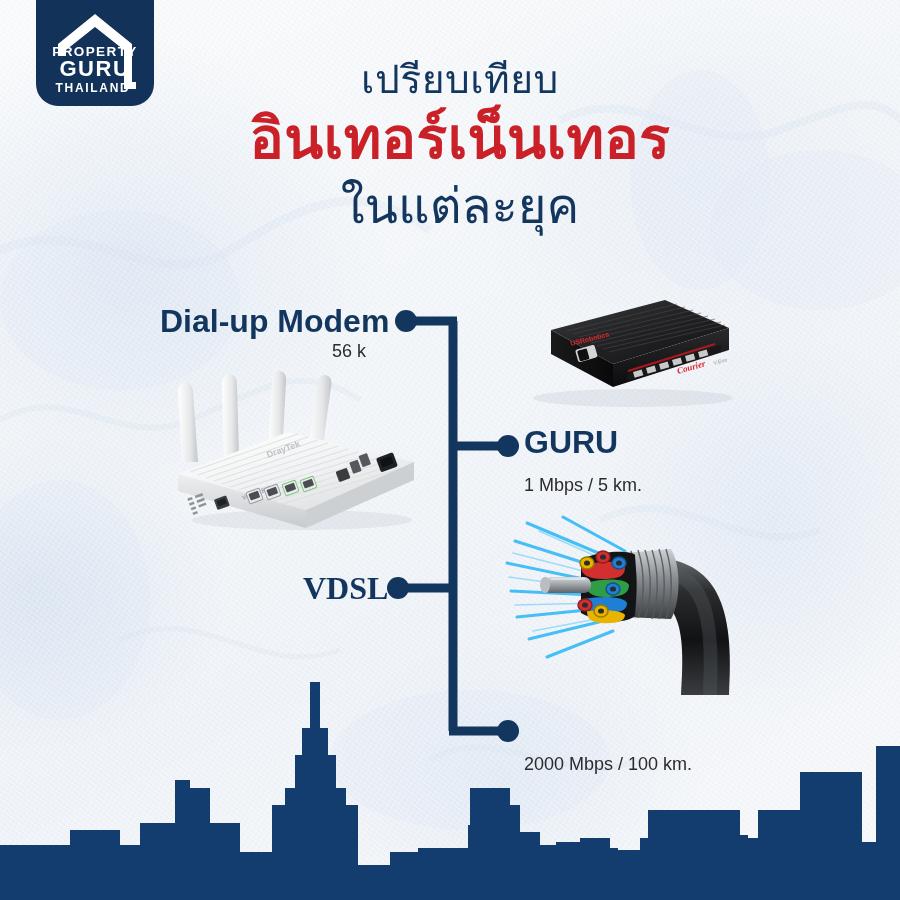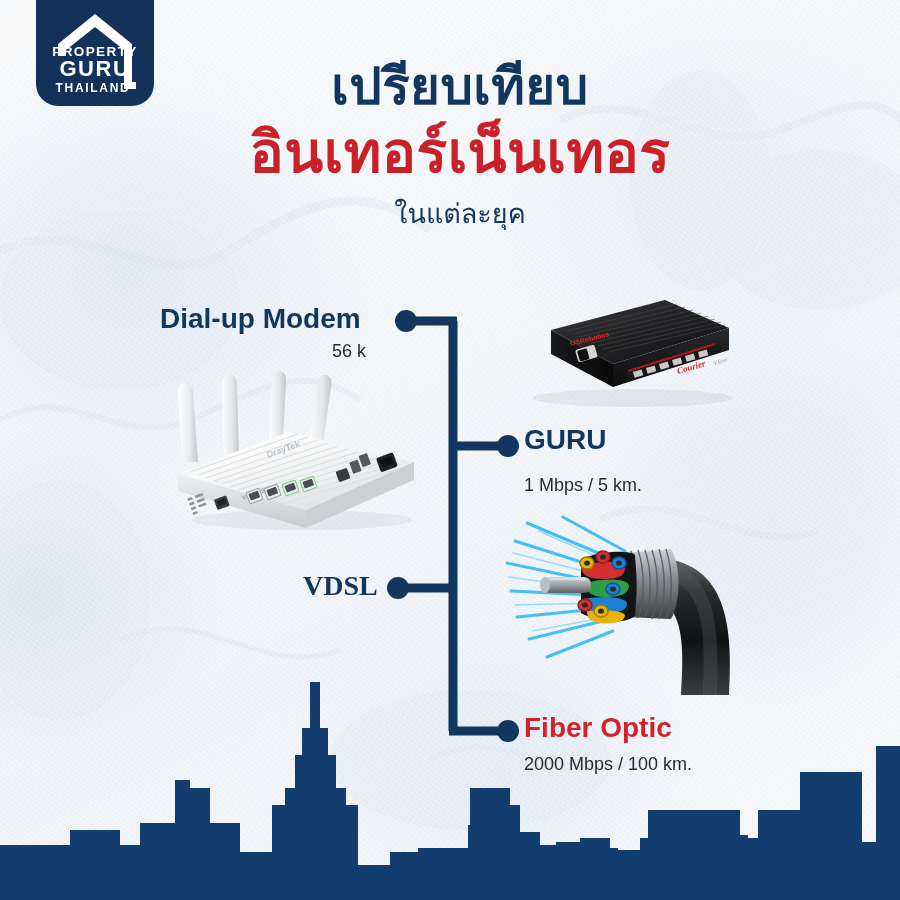"เปรียบเทียบ" .h-line1 { font-size: 51px -> 39px; font-weight: bold -> none }
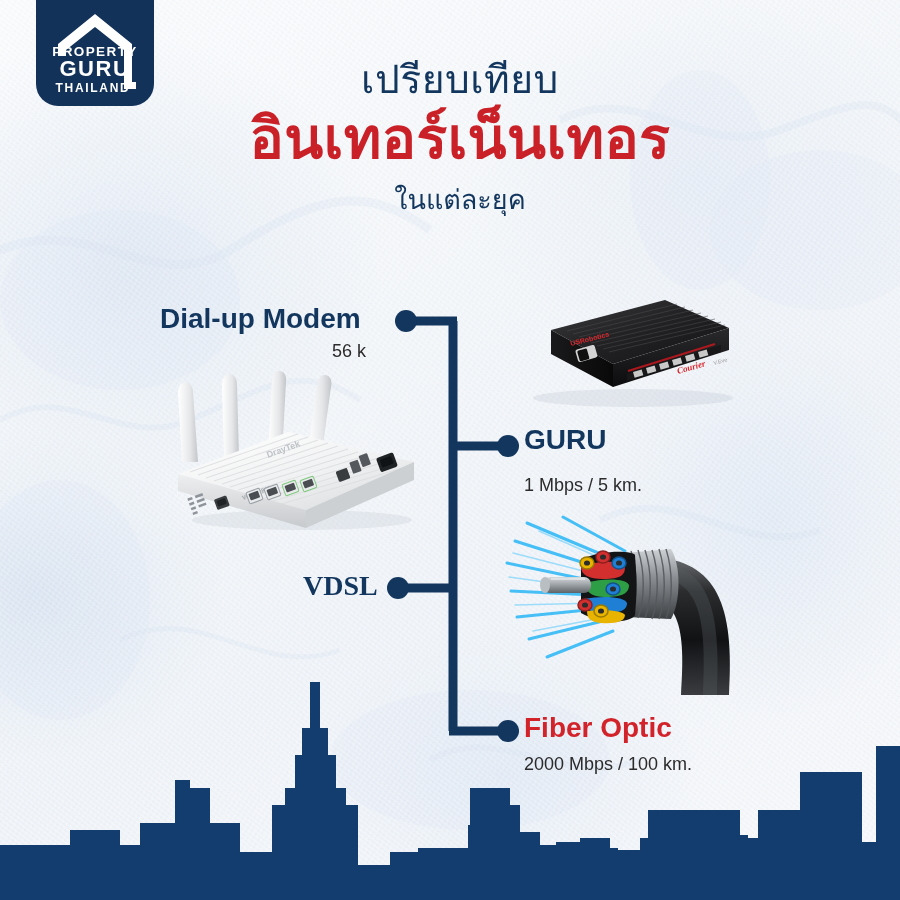"ในแต่ละยุค" .h-line3 { font-size: 27px -> 49px; margin-top: 12px -> 6px }
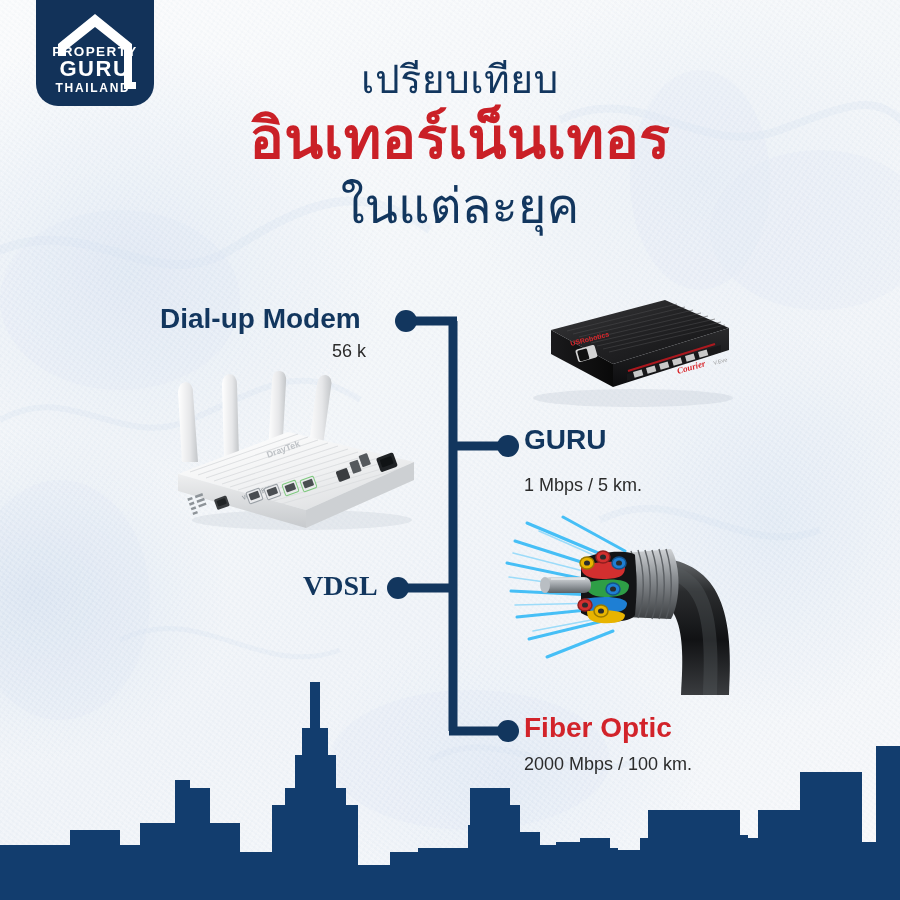"Dial-up Modem" .node-label { font-size: 28px -> 32px }
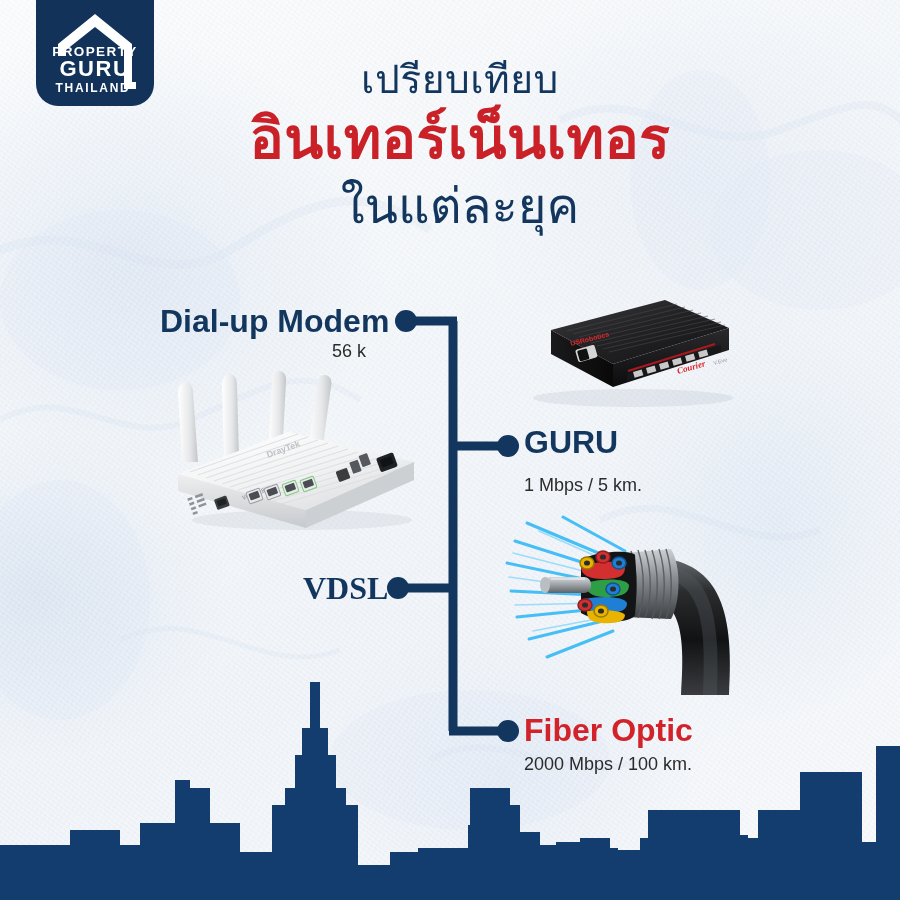"Fiber Optic" div.node-label { html: <div>Fiber Optic</div> -> none }
